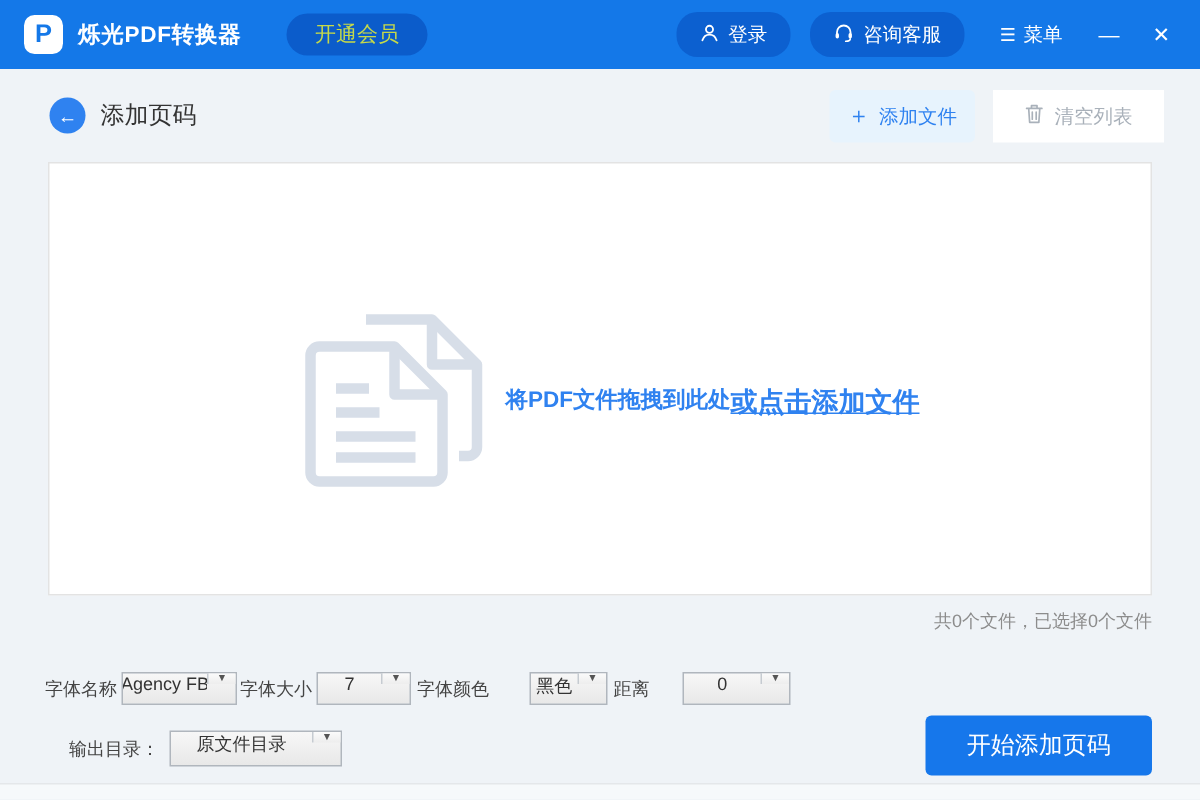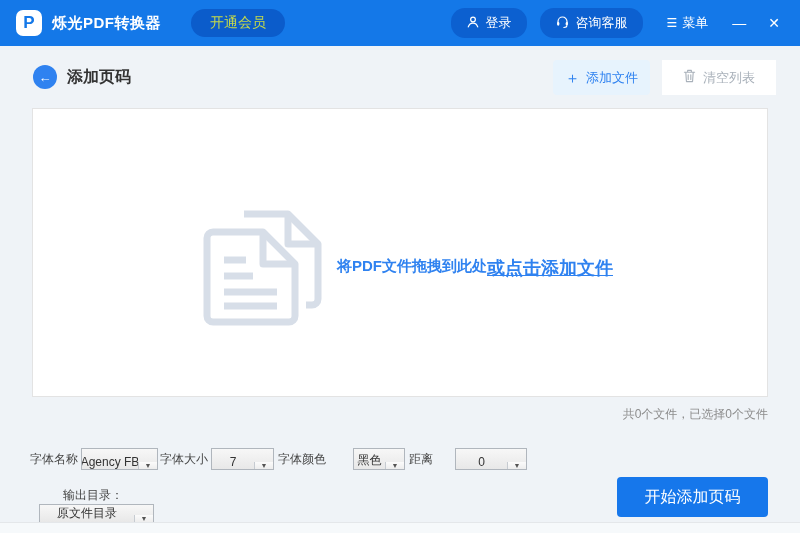"添加页码" .page-title { font-weight: 700 -> 400 }
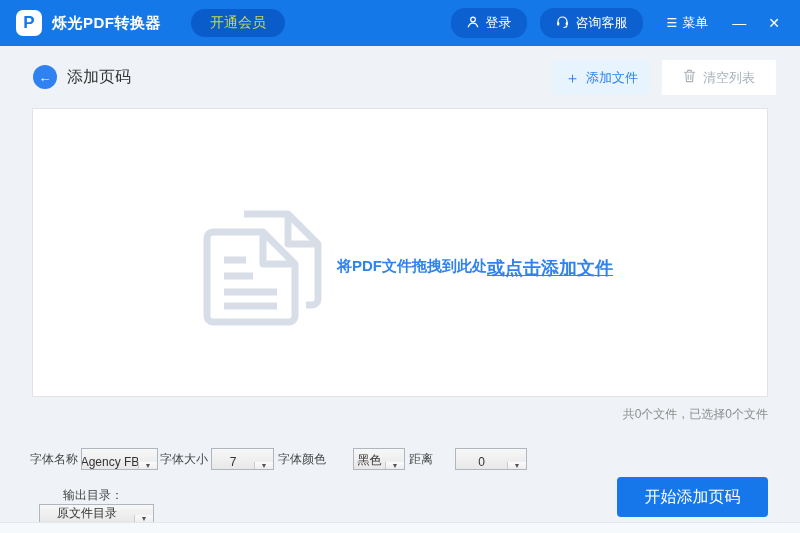"Agency FB" .combo { align-items: flex-end -> flex-start }
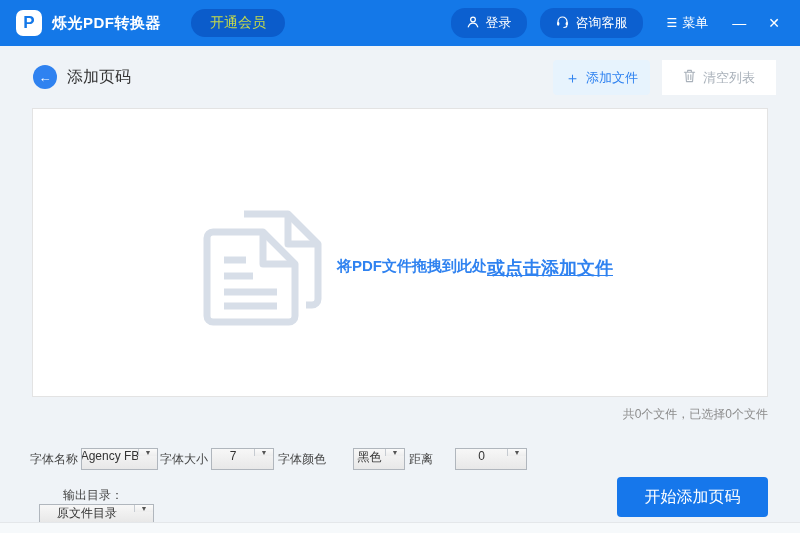"输出目录：" .row2 { flex-direction: column -> none; left: 32px -> 46px }
